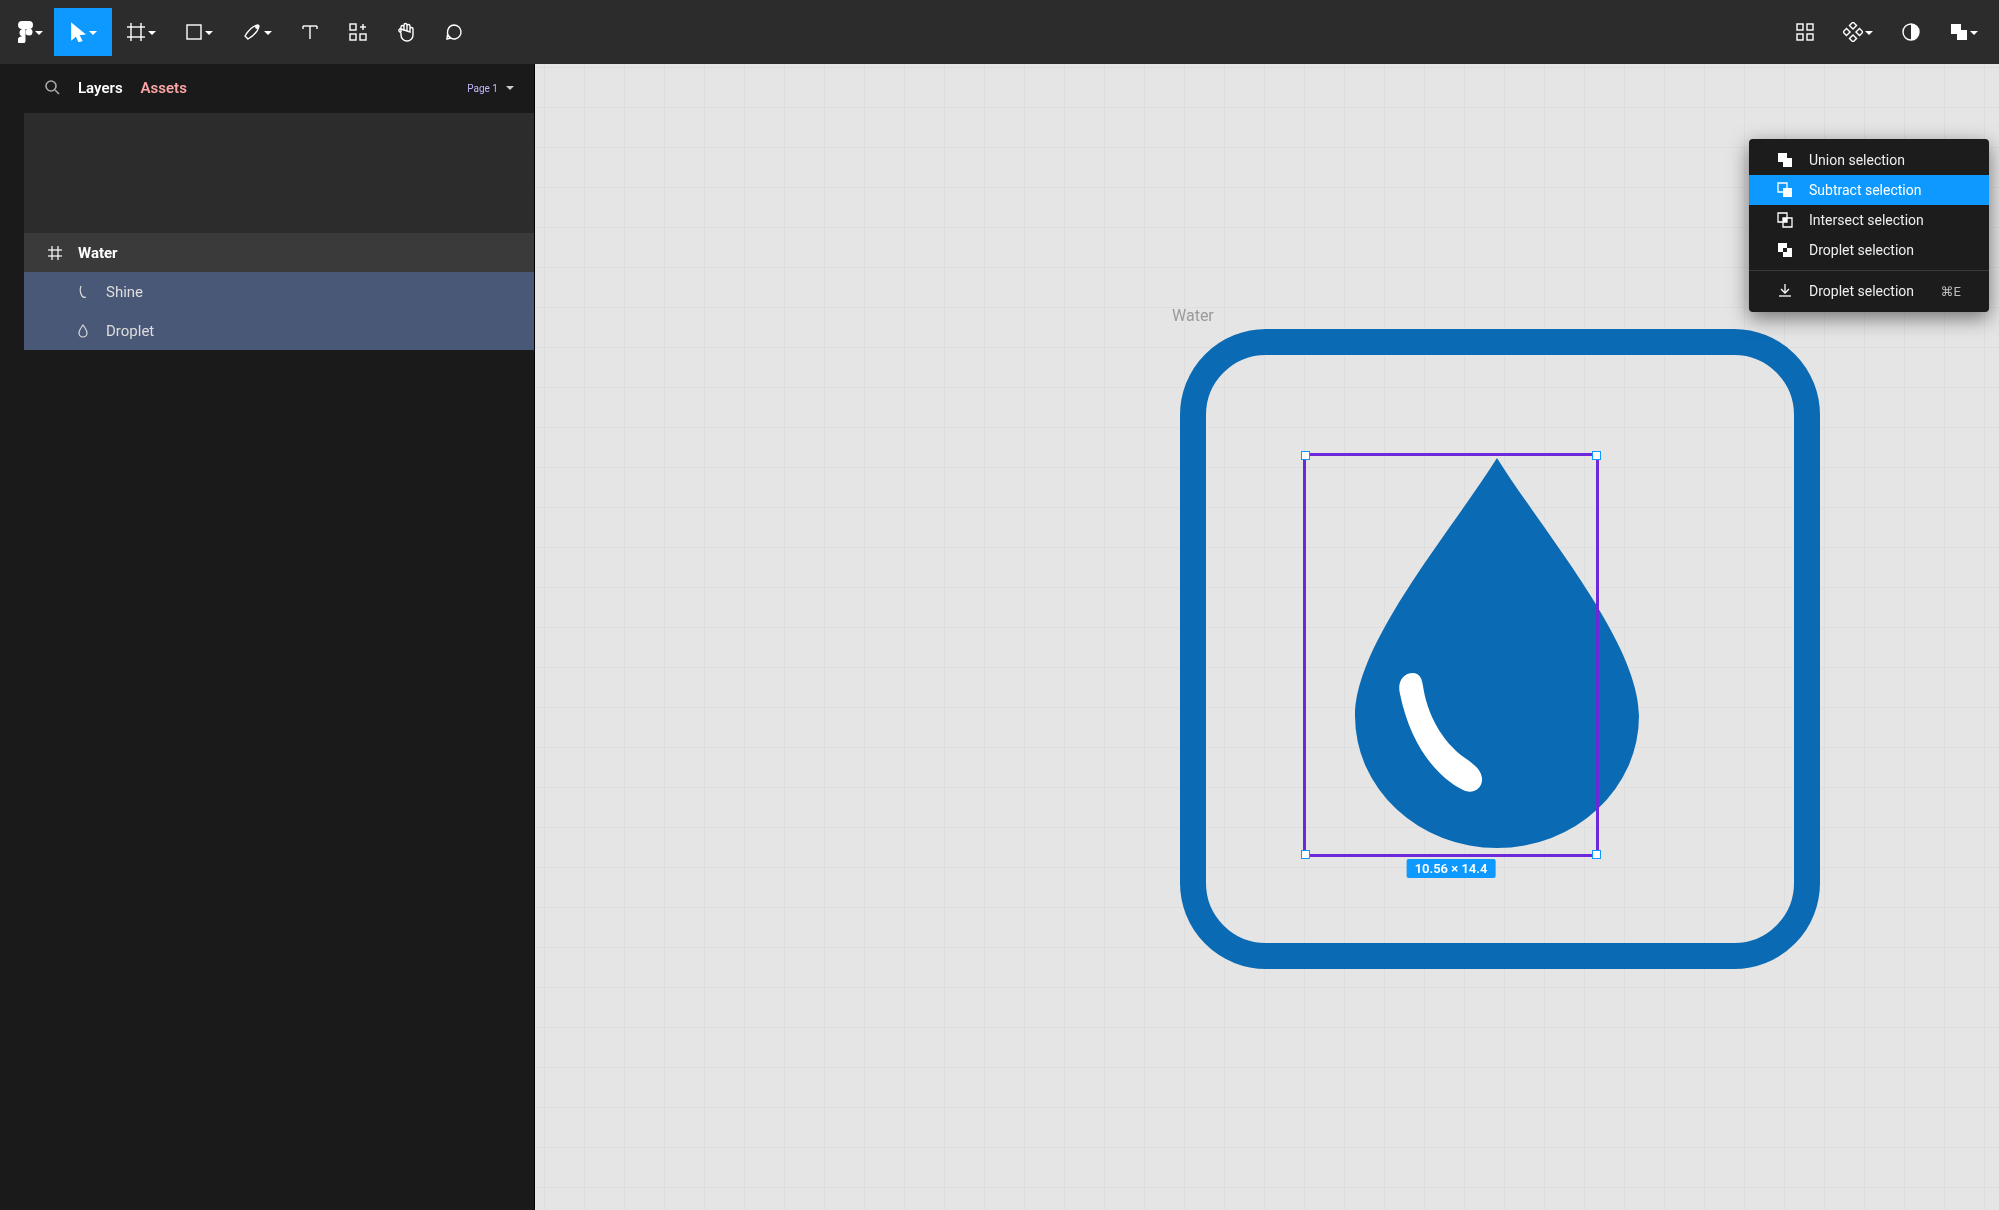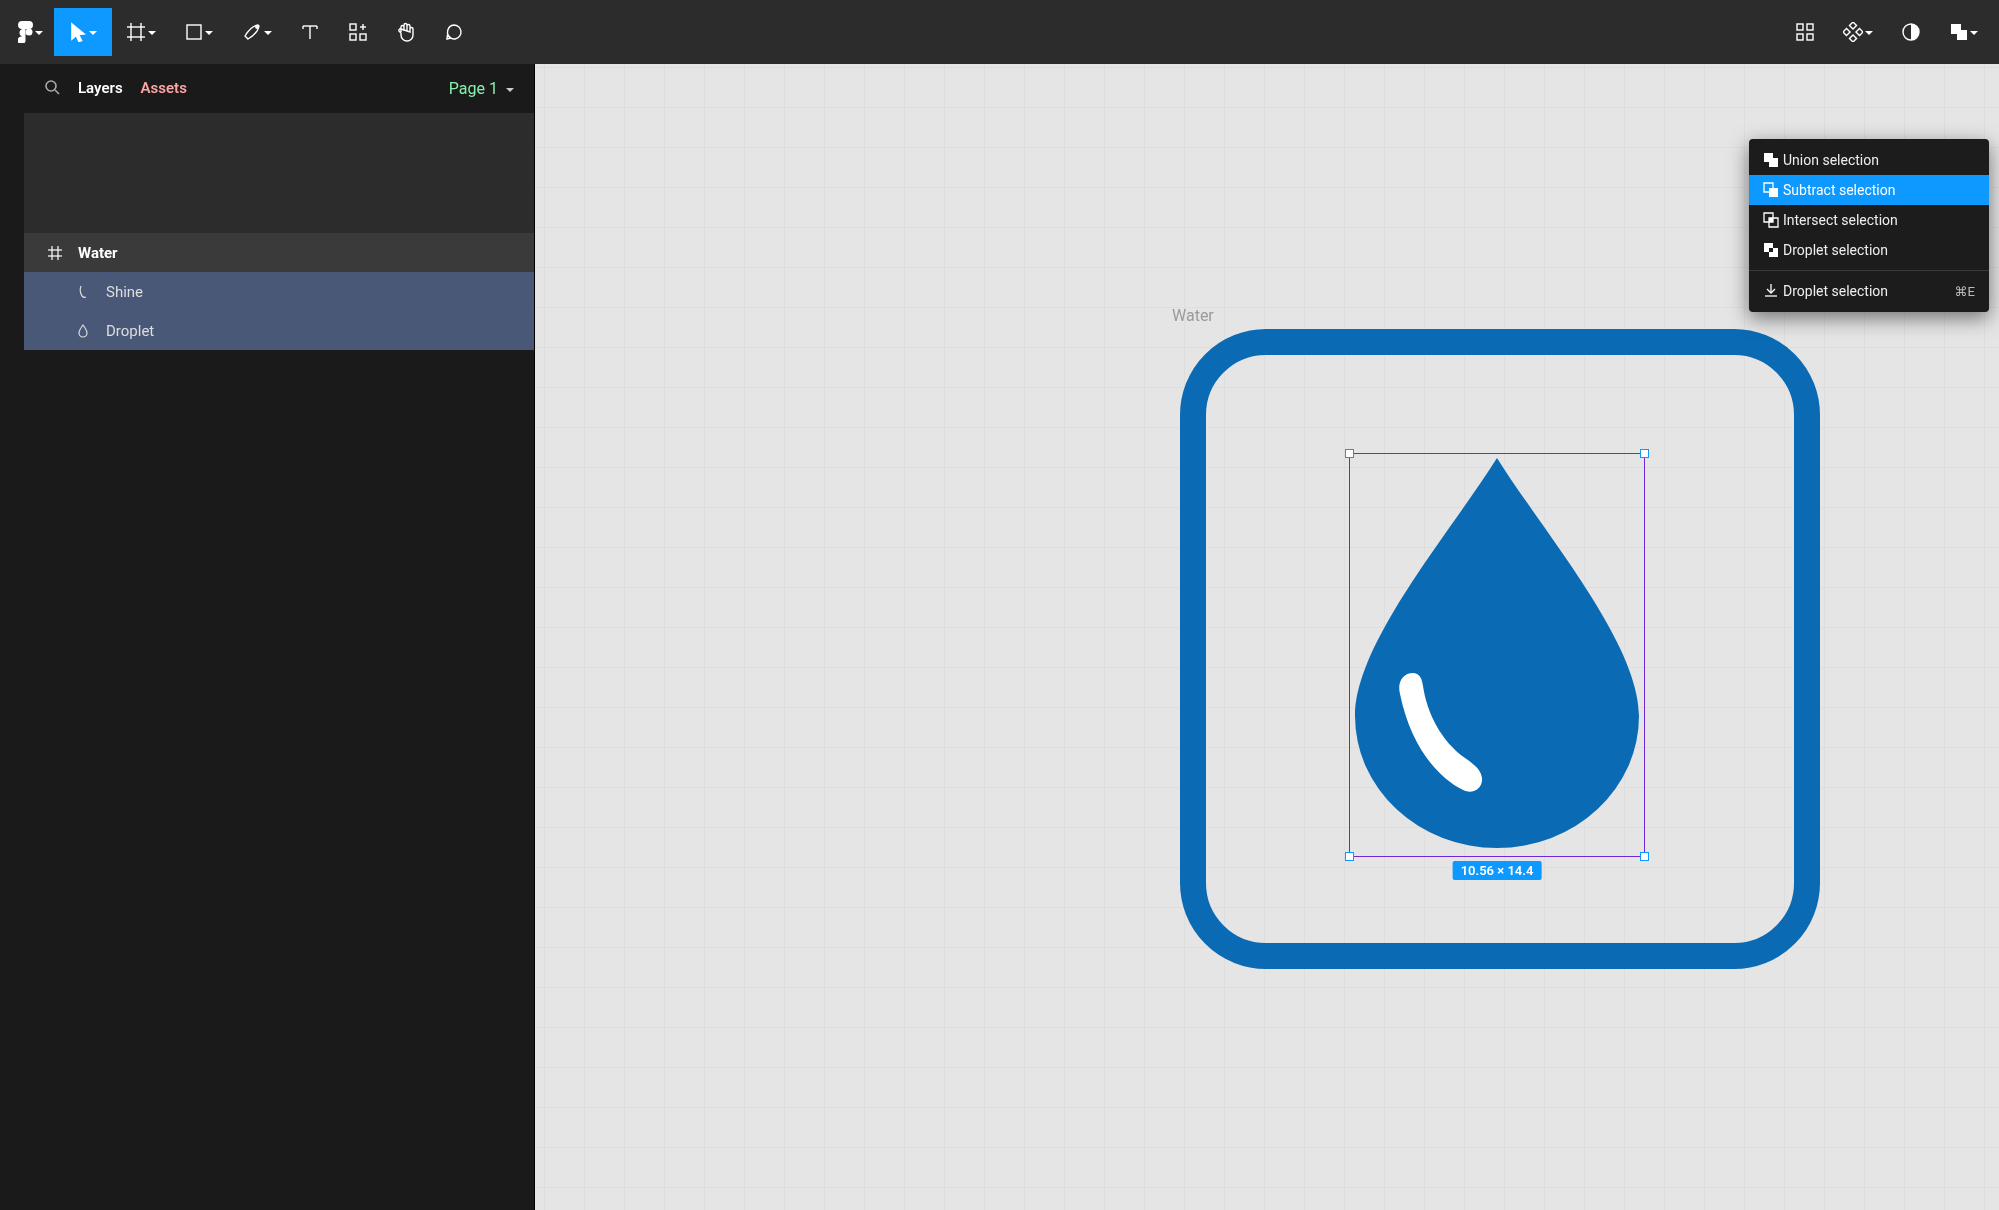"Page 1" .page-sel { color: #86efac -> #c4b5fd; font-size: 16px -> 10px }
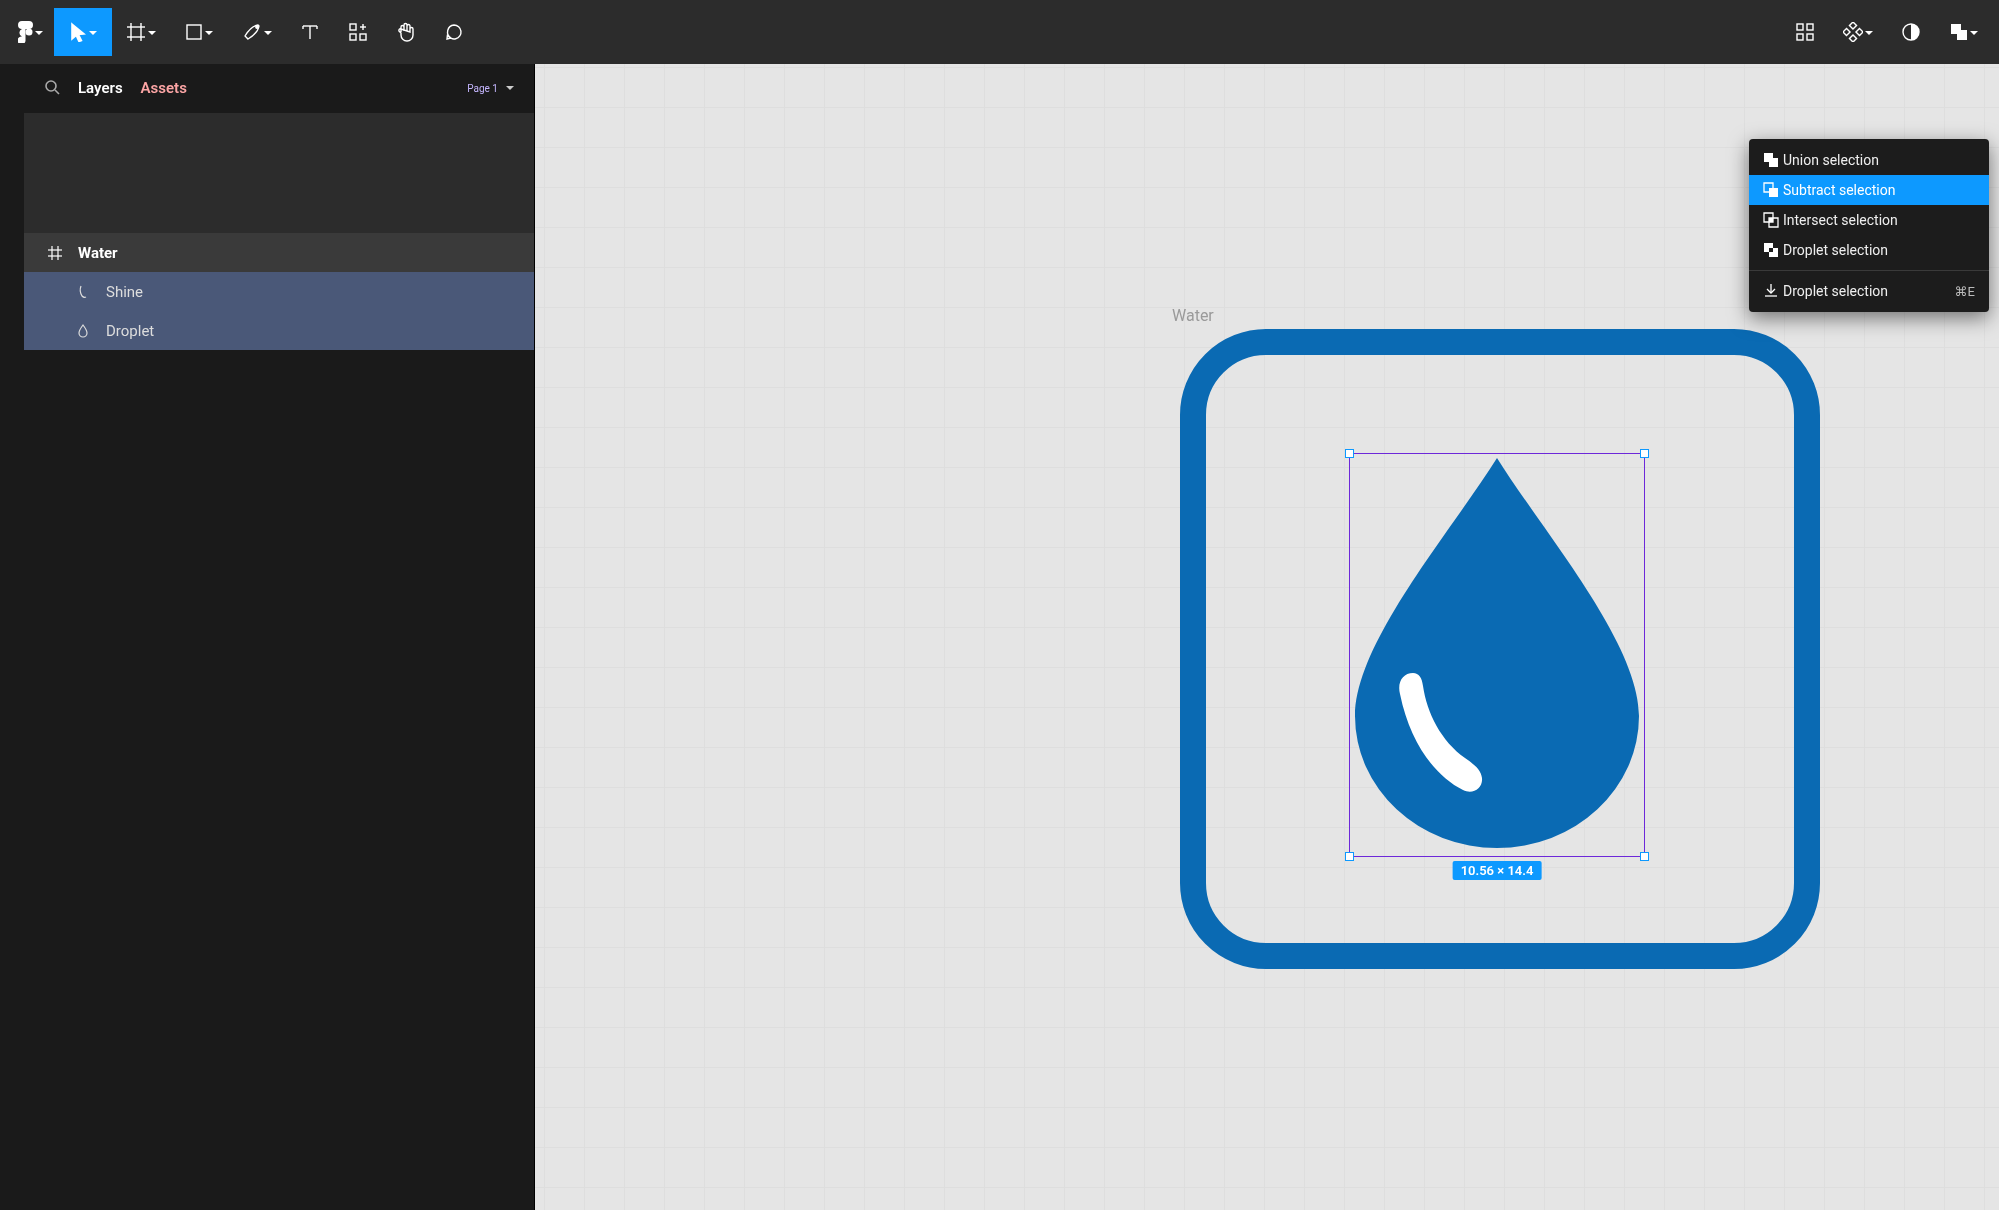"Union selection" .dd-item { gap: 4px -> 16px; padding: 0 14px -> 0 28px }
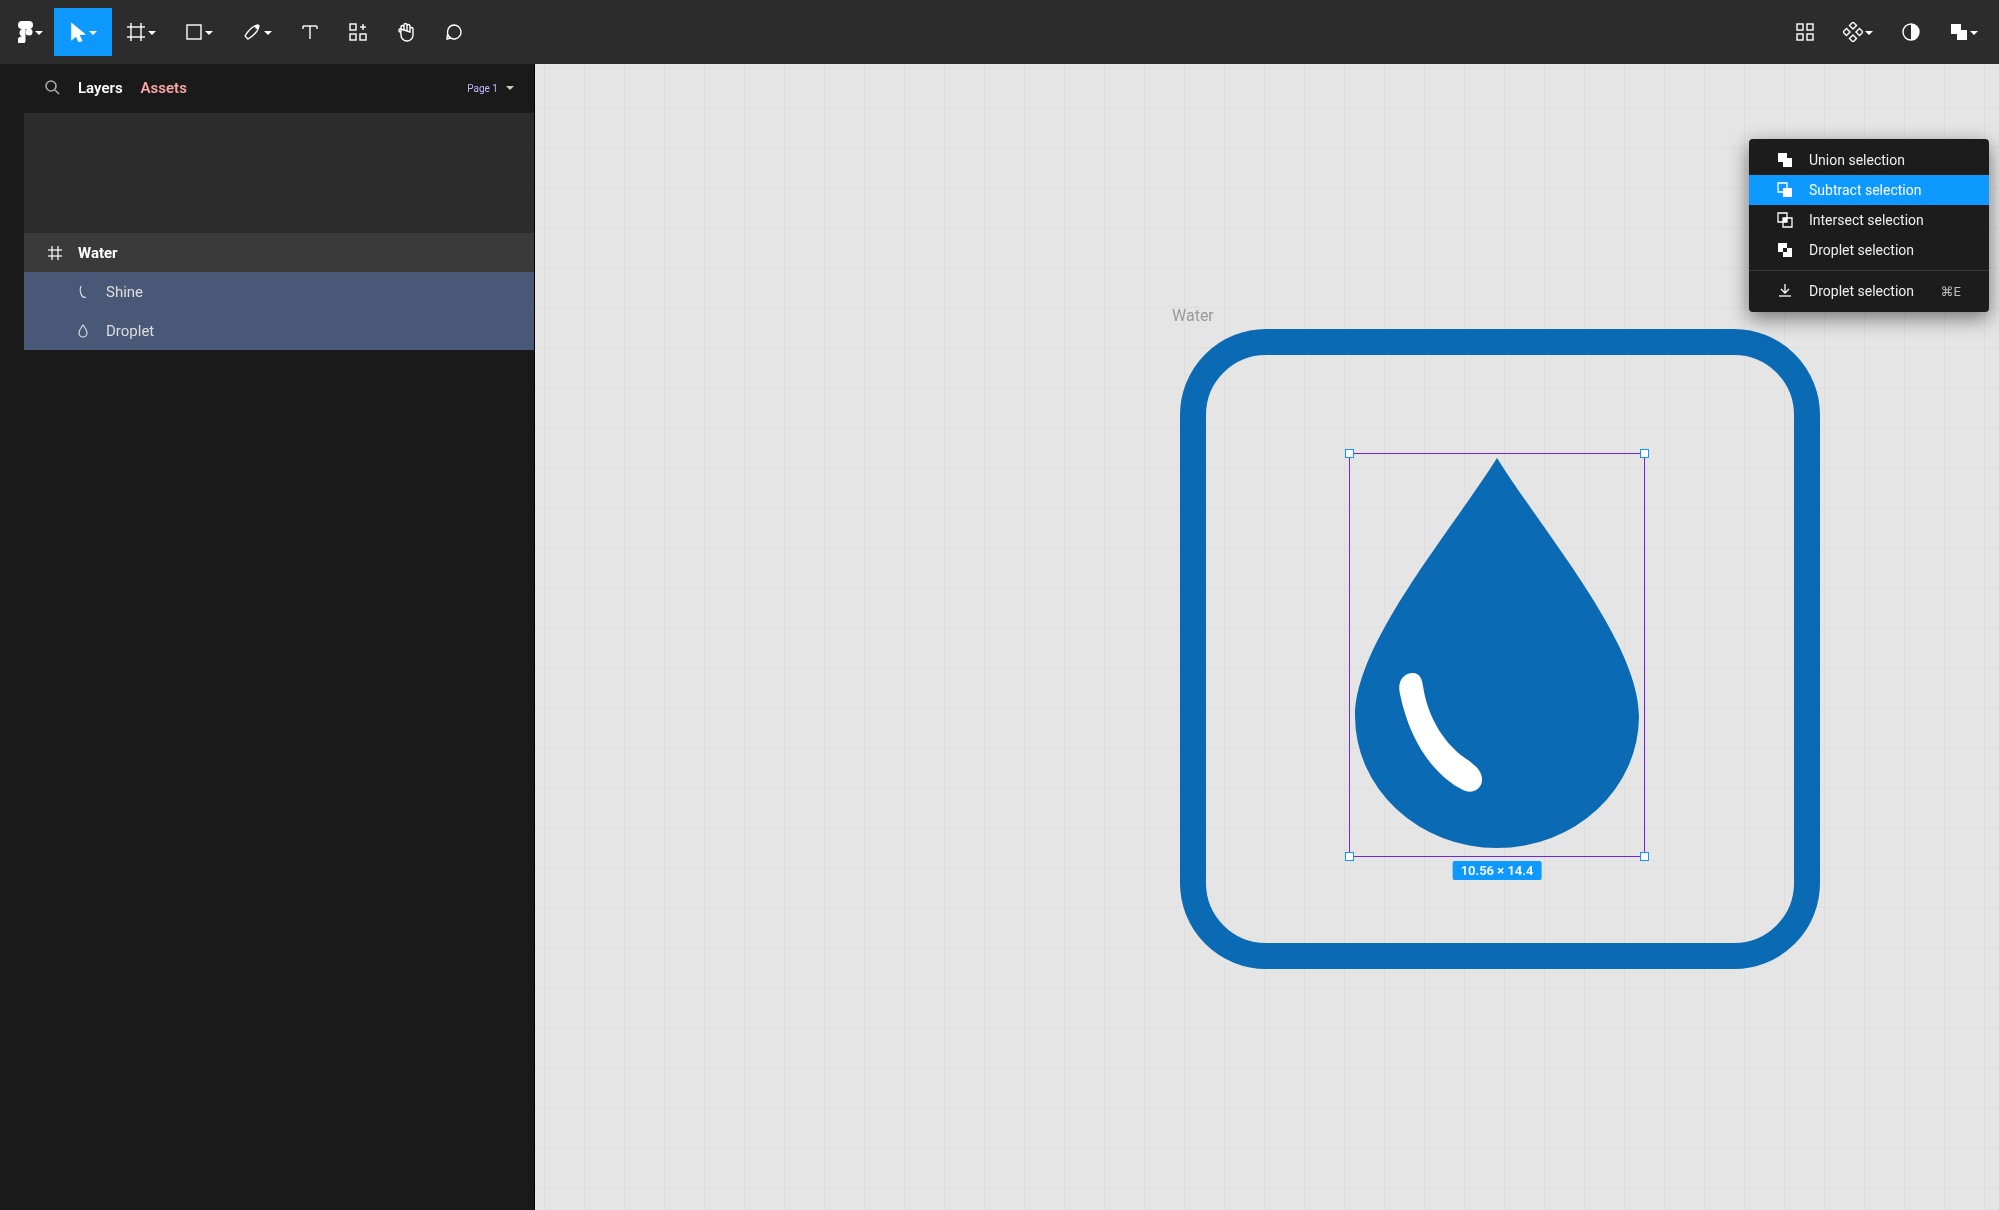"10.56 × 14.4" .sel-box { border: 1px solid #6d28d9 -> 3px solid #6d28d9; left: 814px -> 768px }
